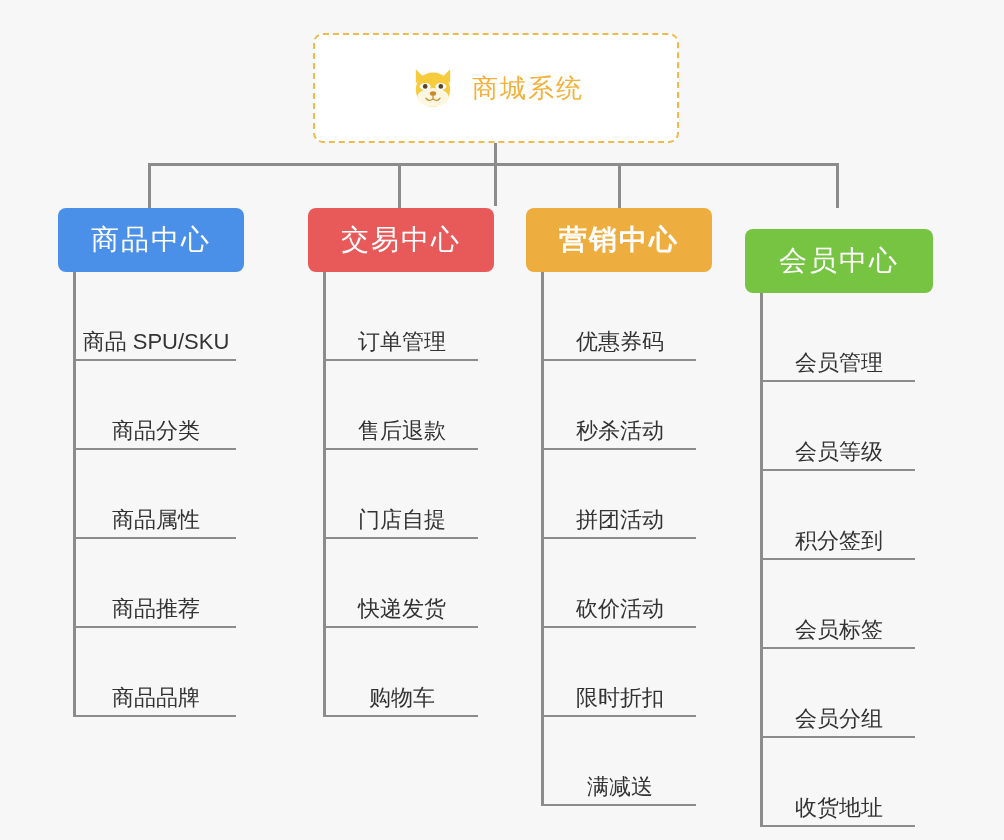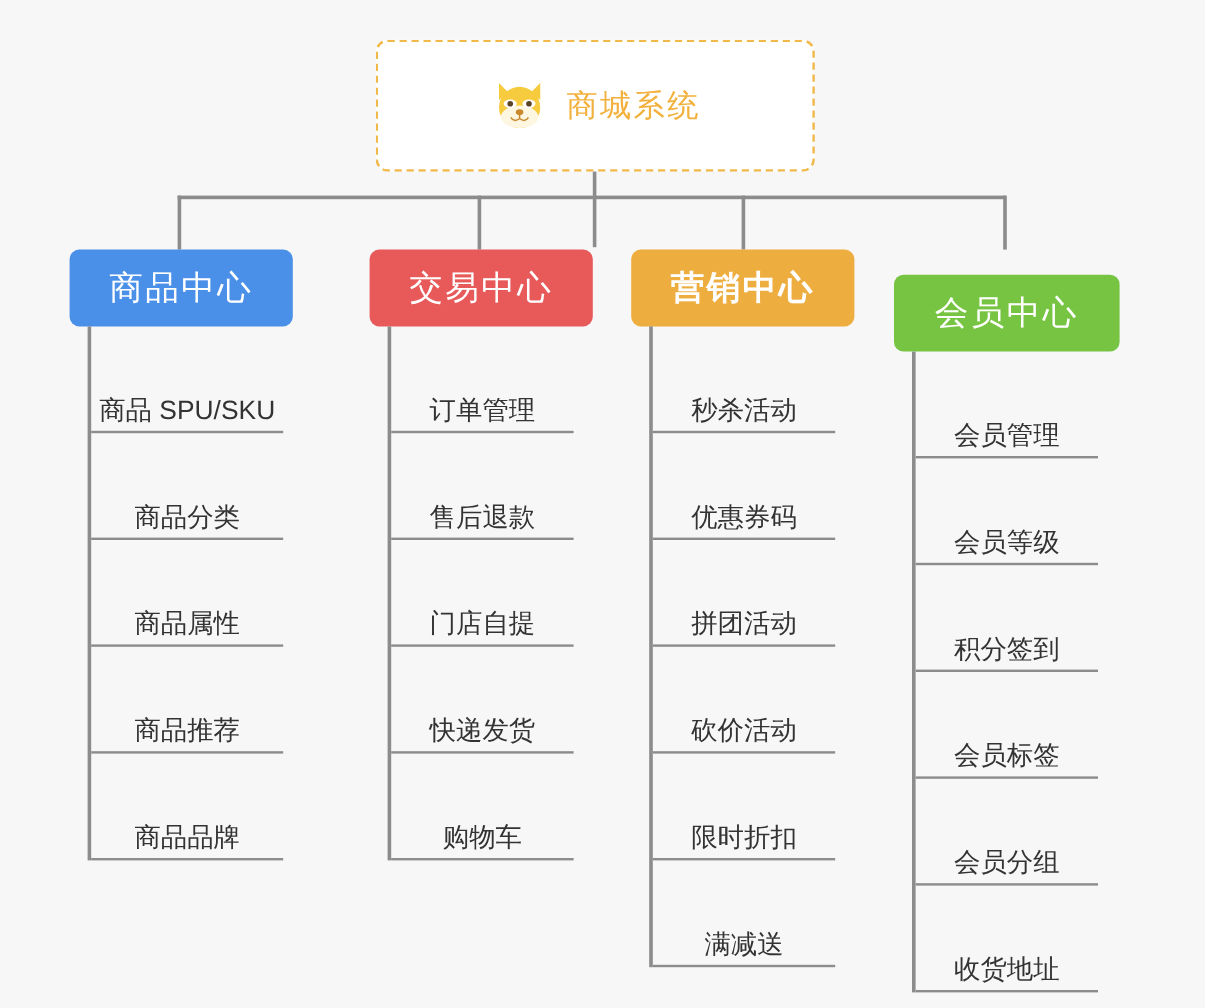"秒杀活动" div.leaf-item { order: before "优惠券码" -> after "优惠券码" }
